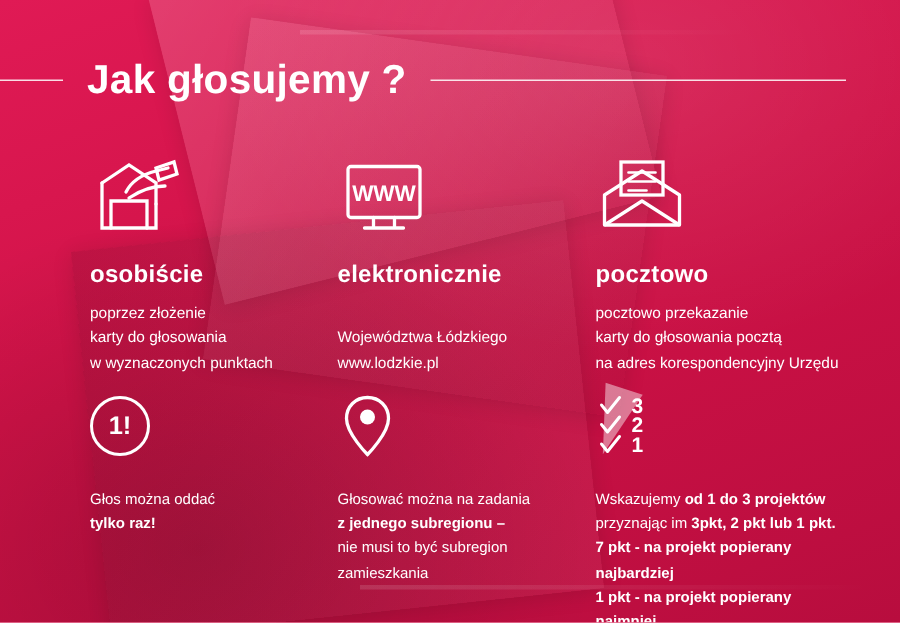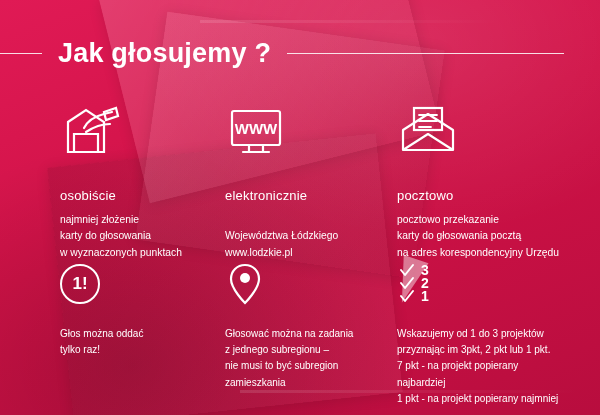"osobiście" .col h3 { font-size: 13px -> 16px; font-weight: normal -> bold; margin-top: 28px -> 15px }
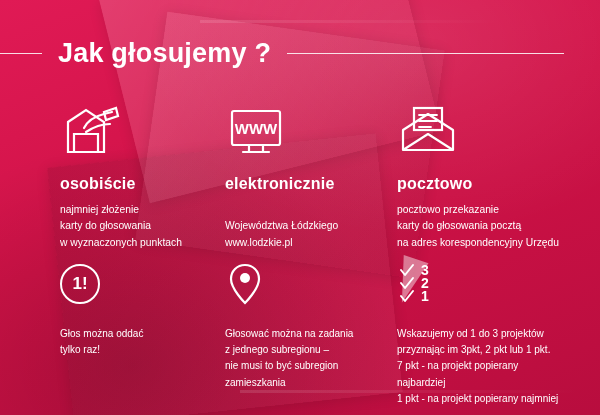"najmniej złożenie" span { text: najmniej -> poprzez }
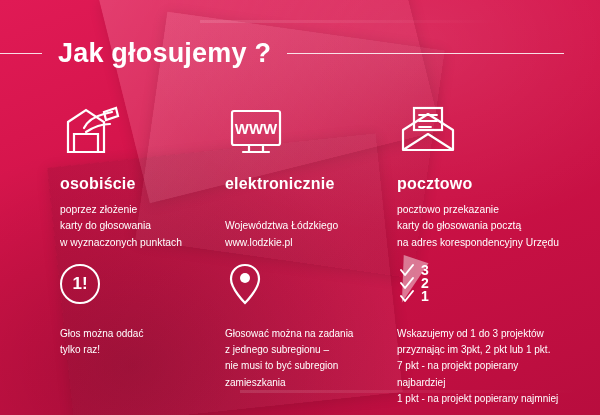"od 1 do 3 projektów" .col p .b { font-weight: normal -> bold }
